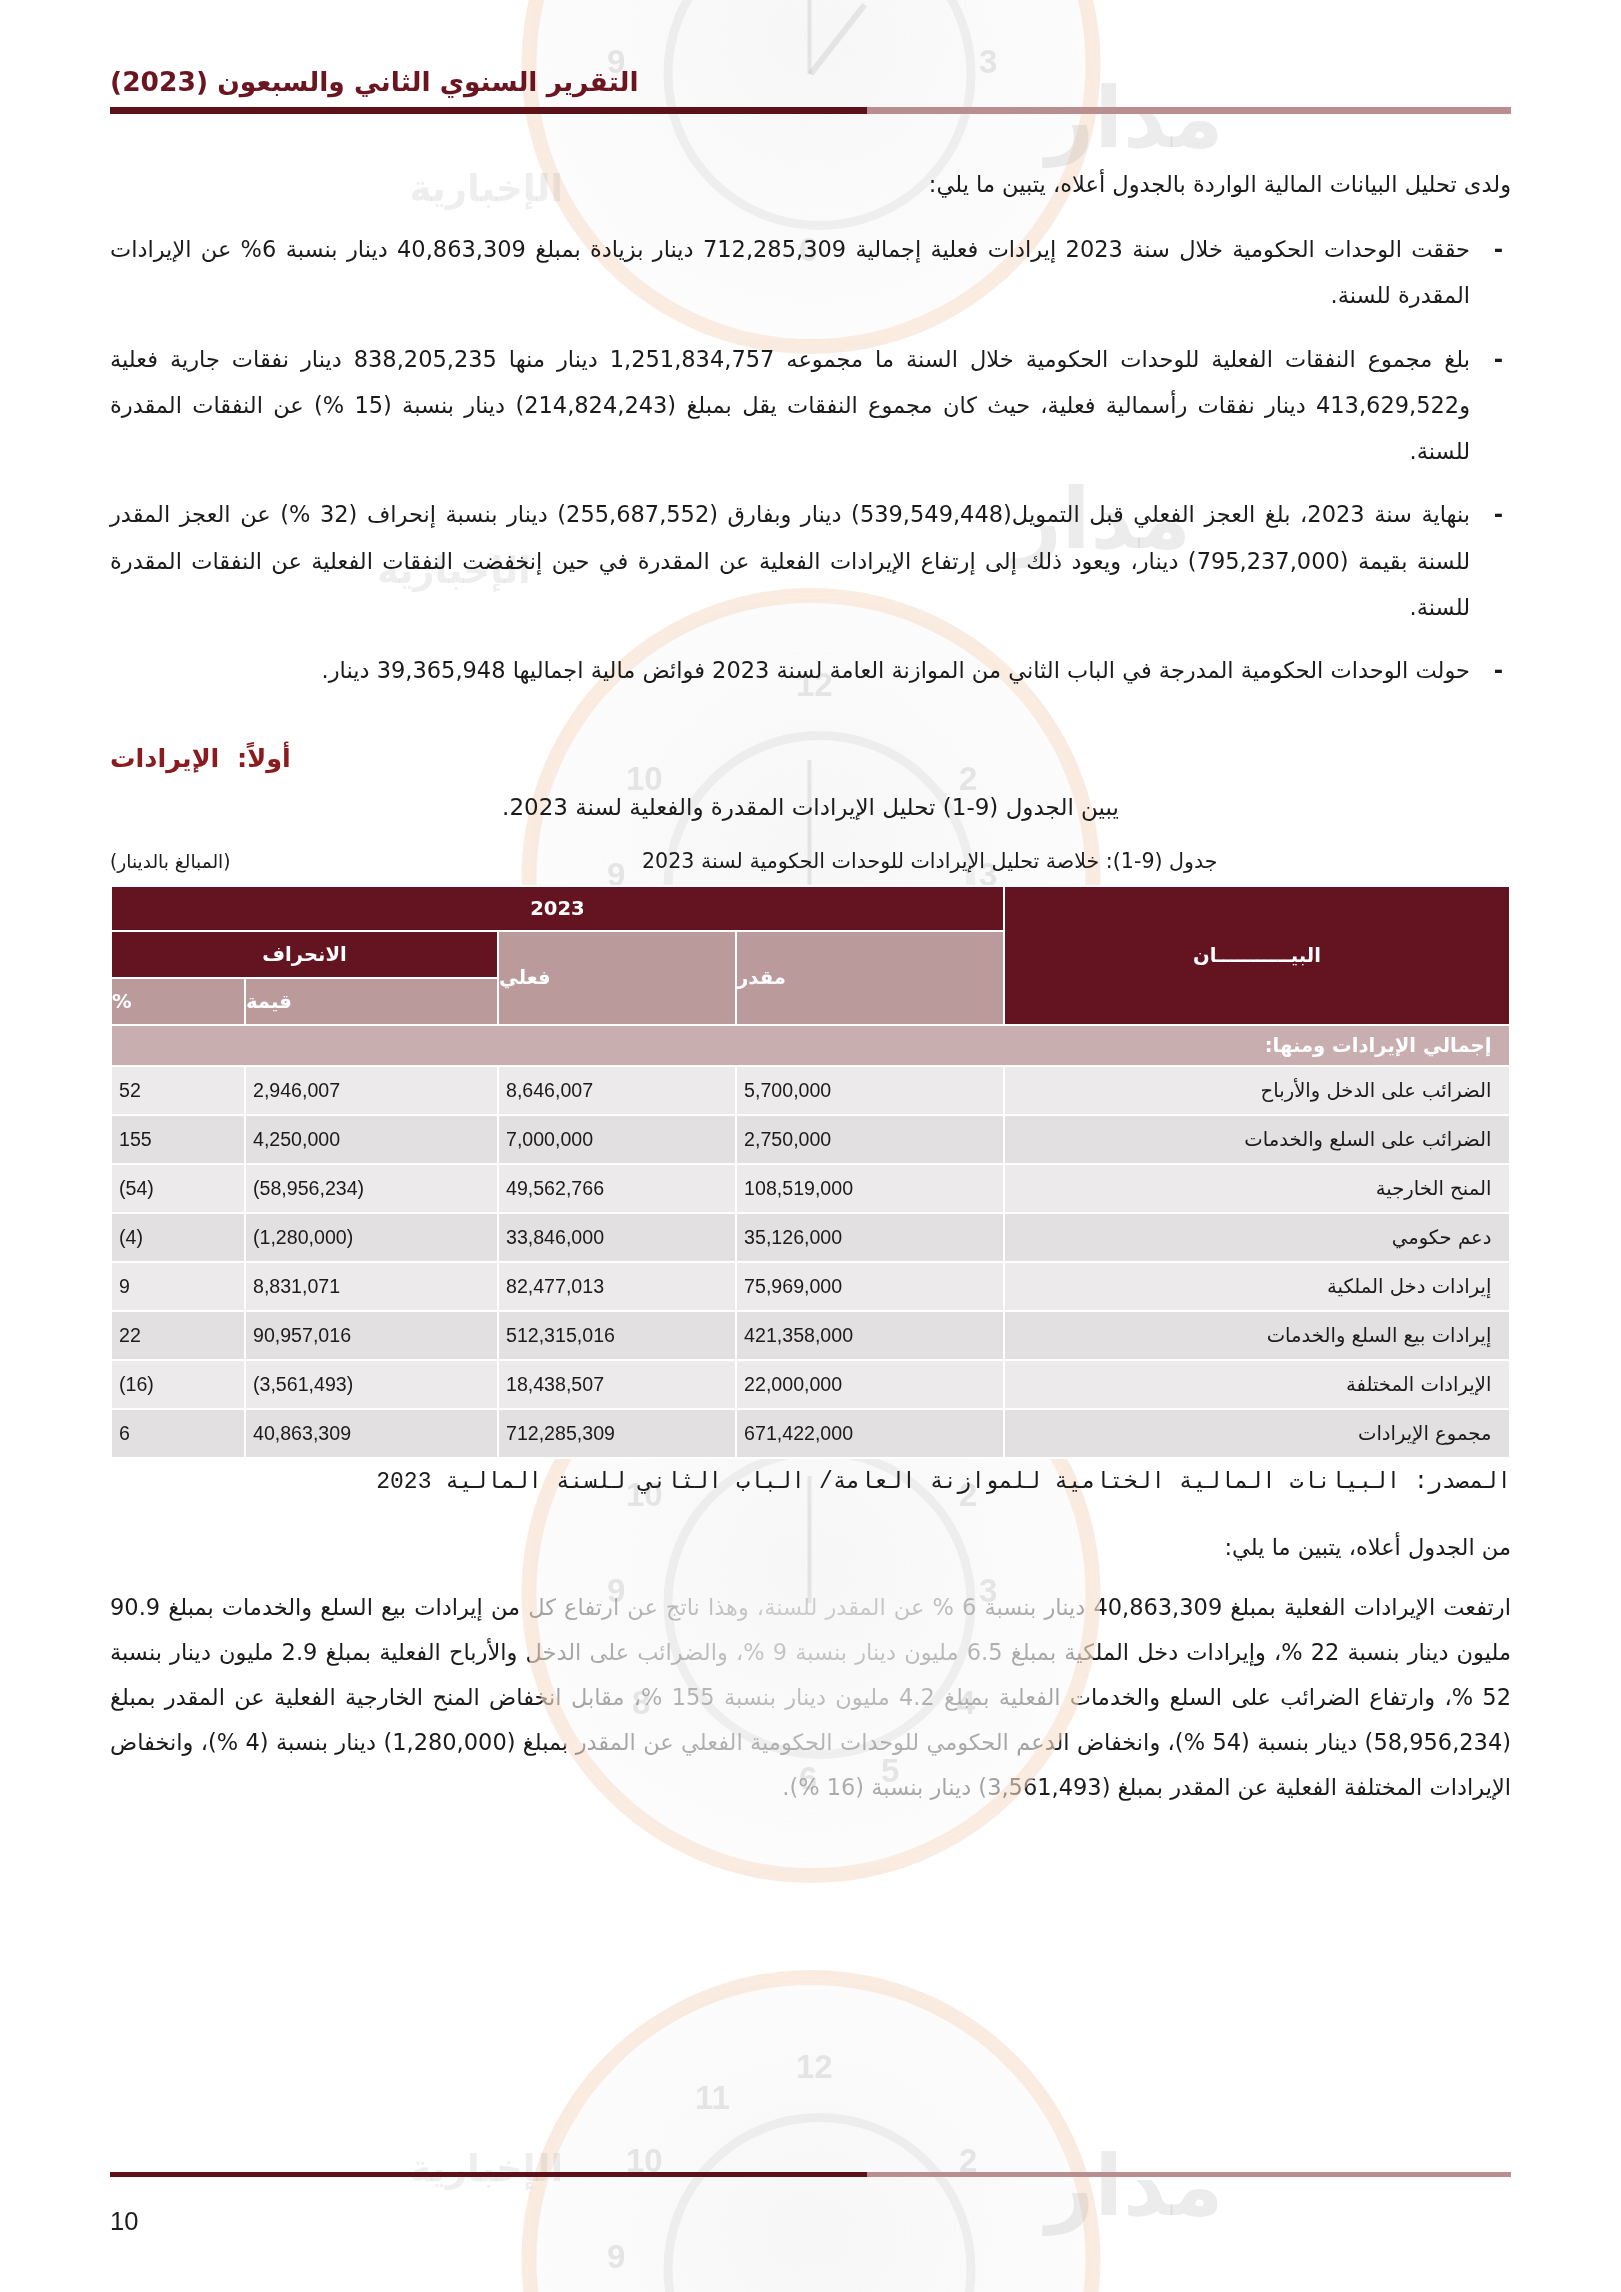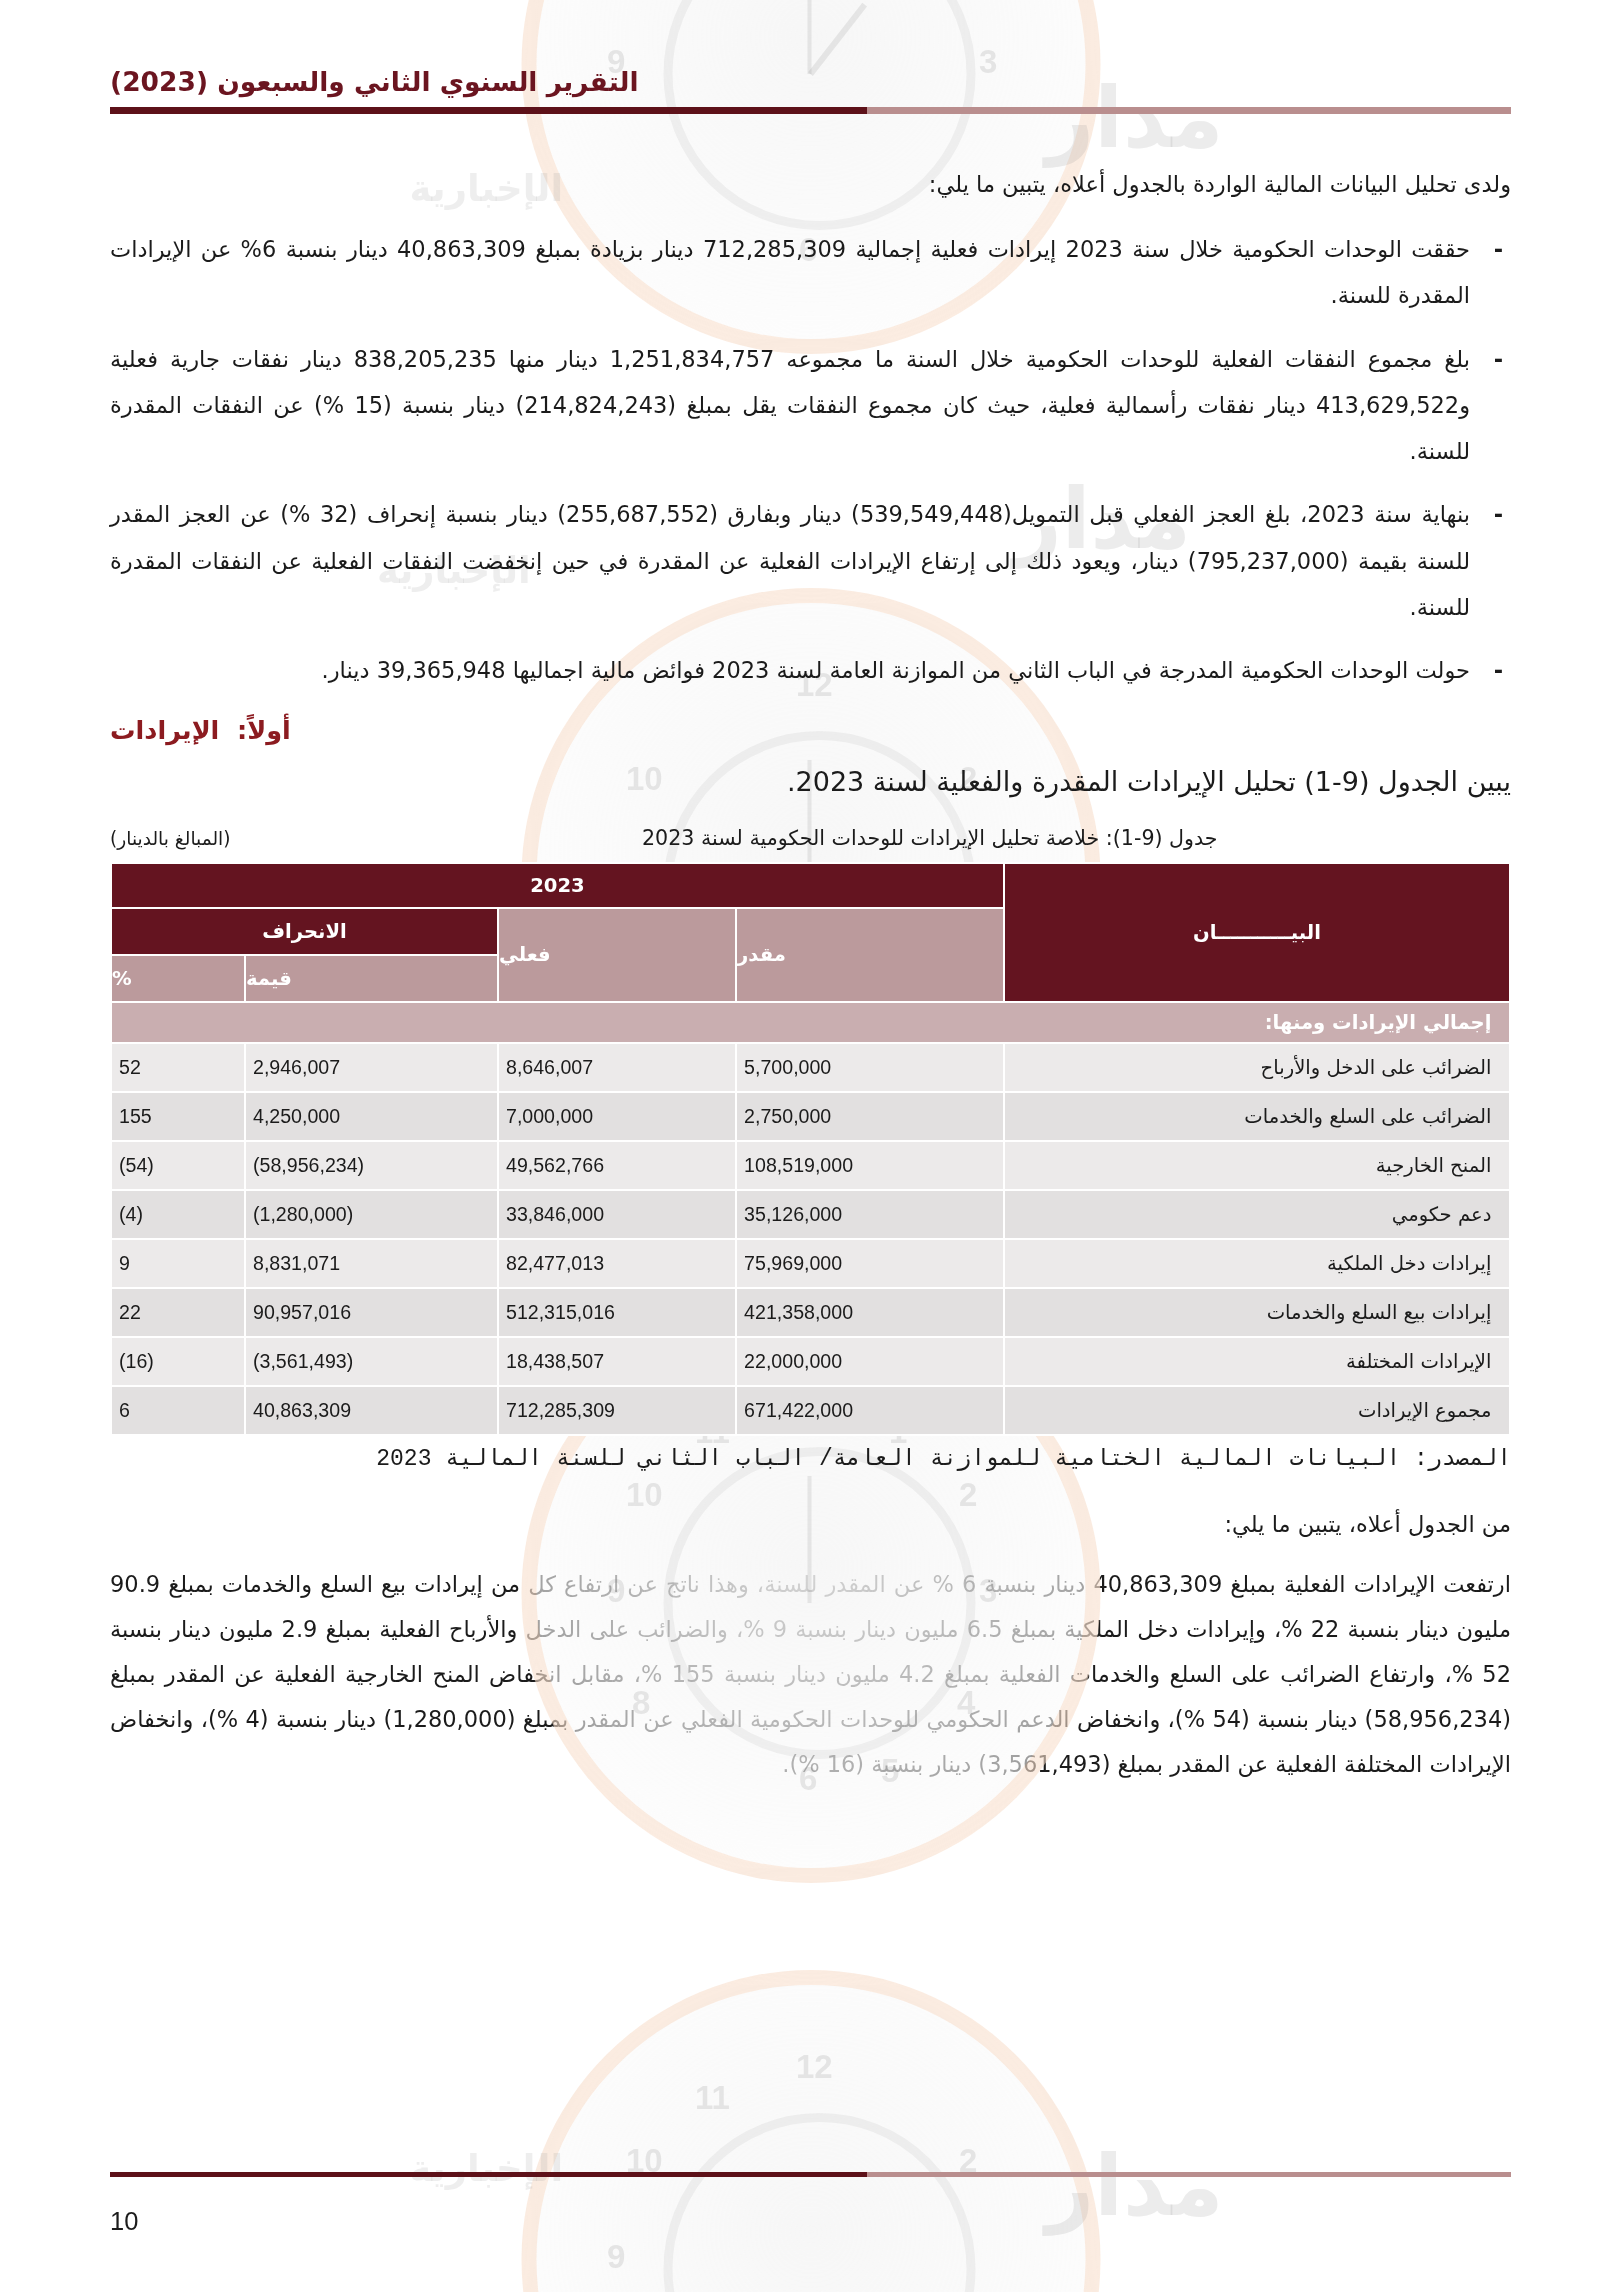"أولاً:الإيرادات" .section-head { margin-top: 21px -> 49px }
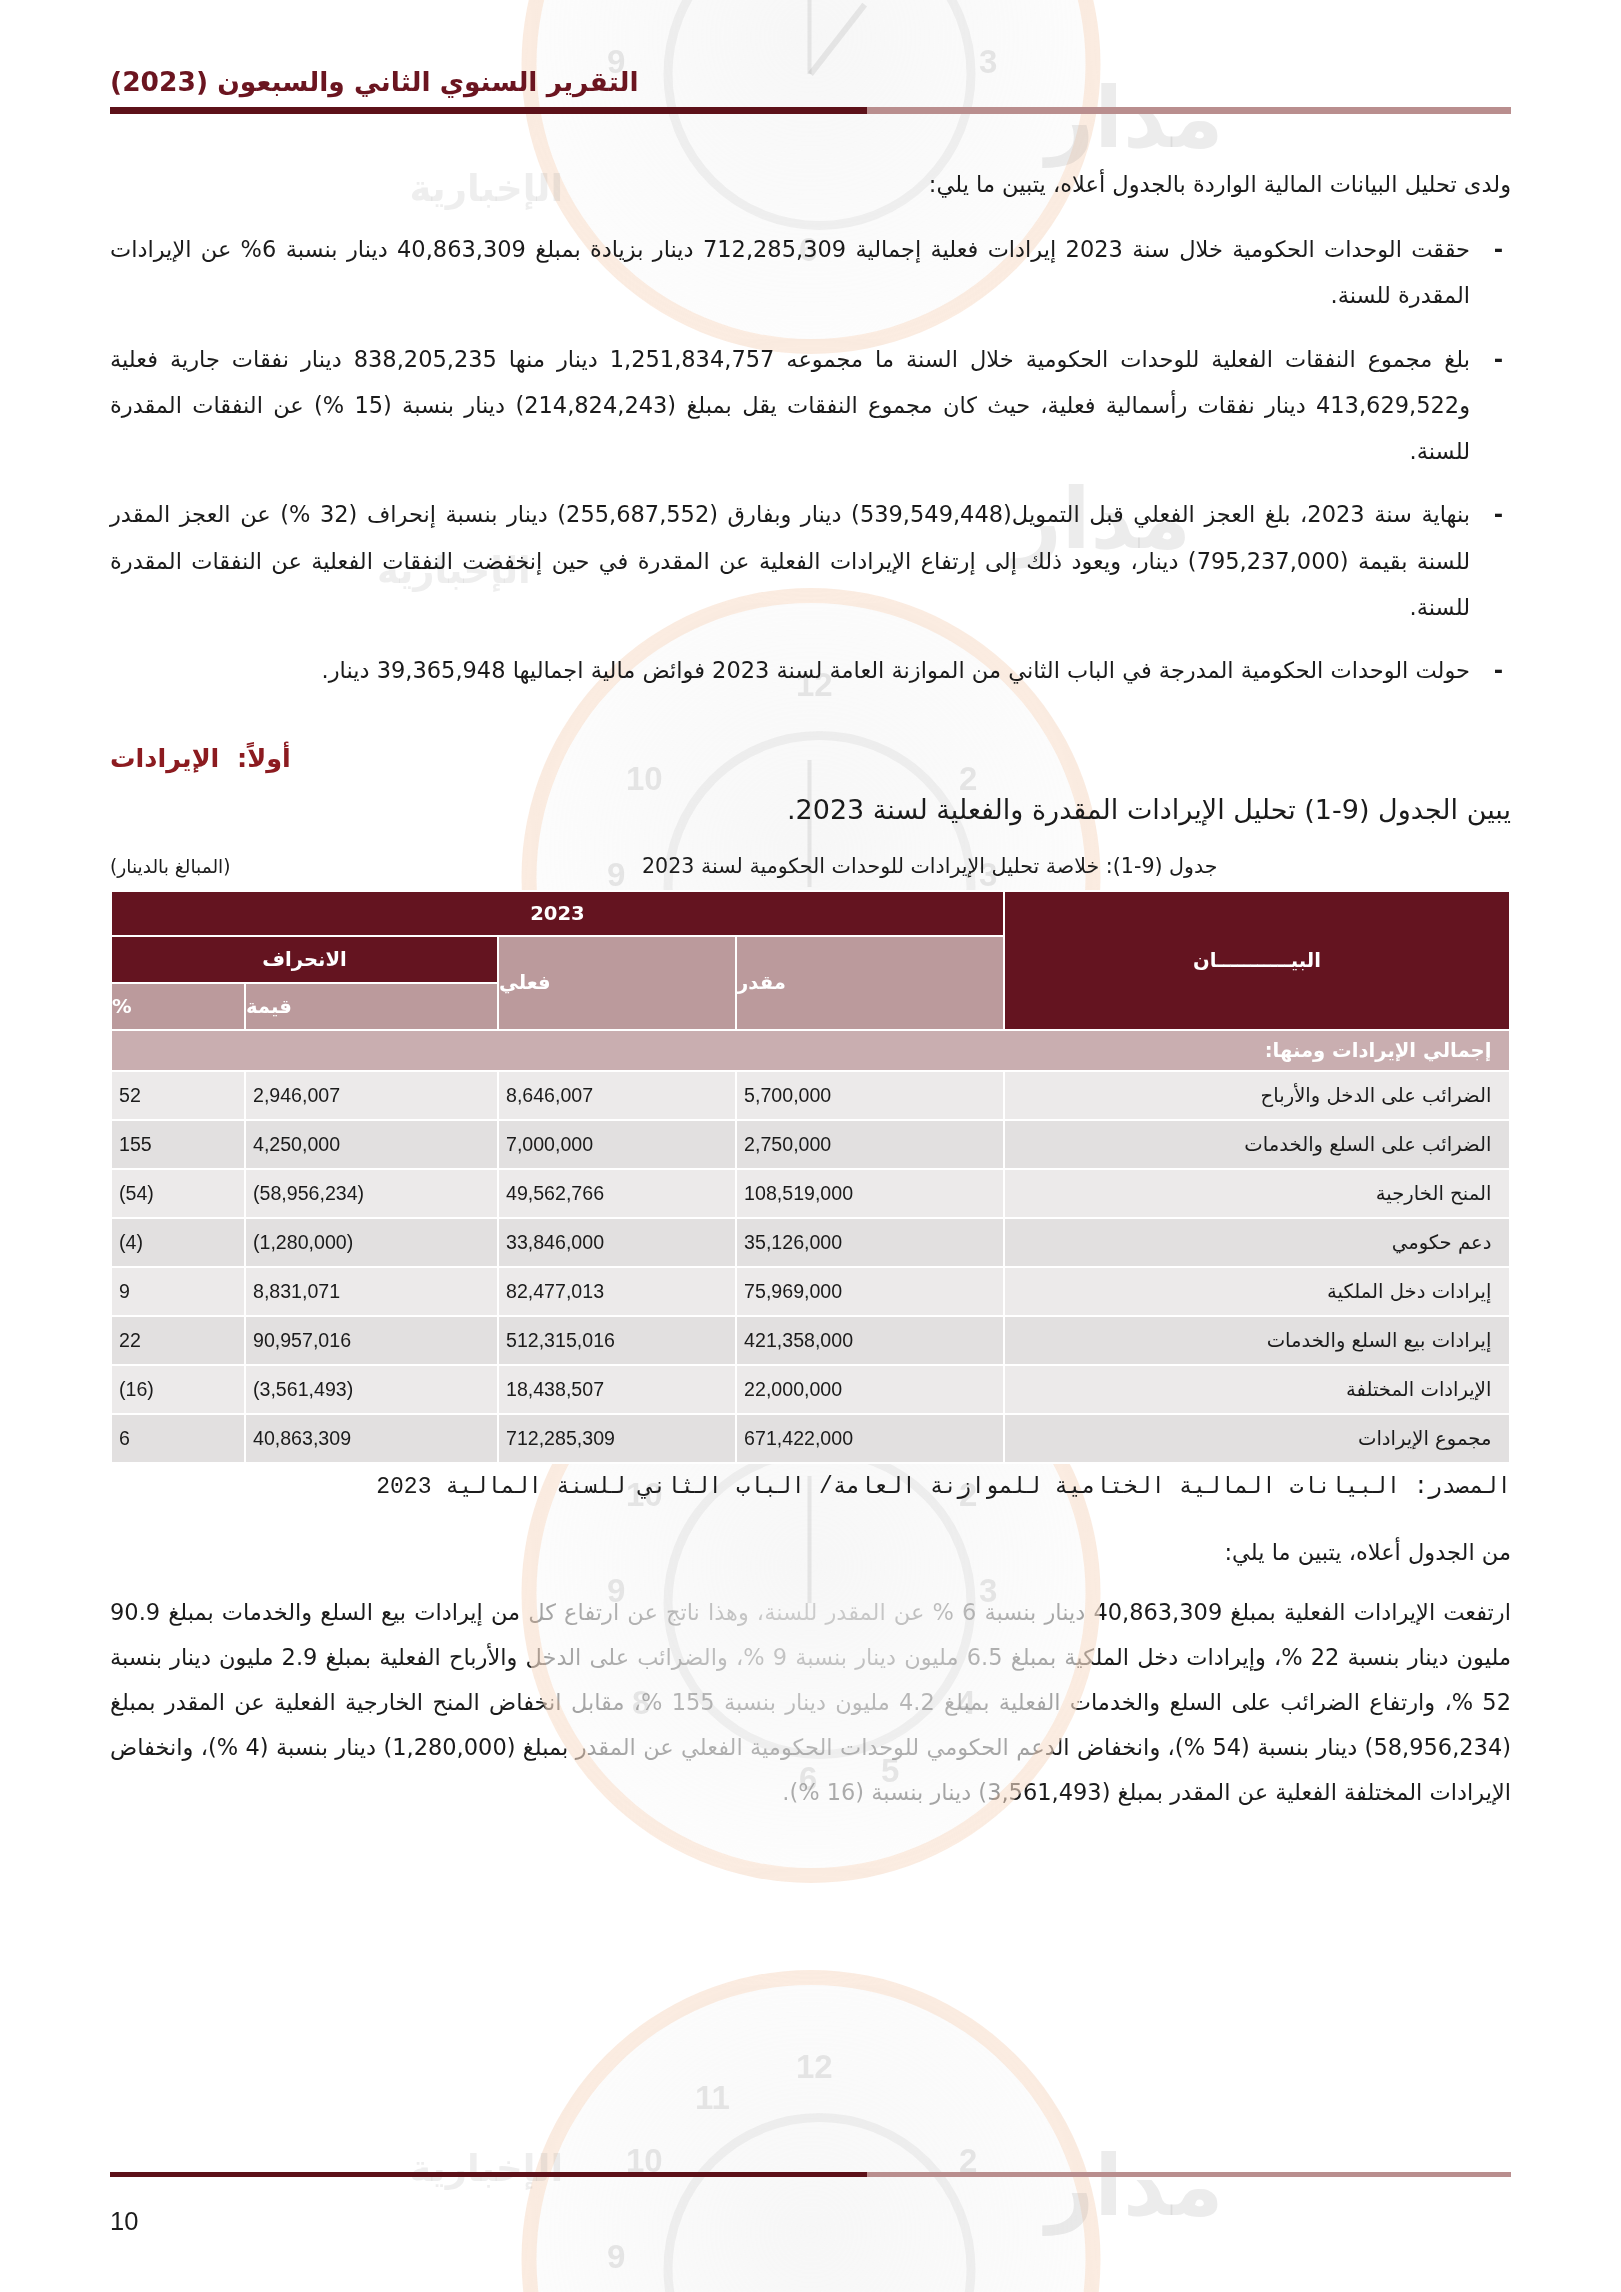"يبين الجدول (9-1) تحليل الإيرادات" p.lead { font-size: 27px -> 23px; text-align: right -> center }
